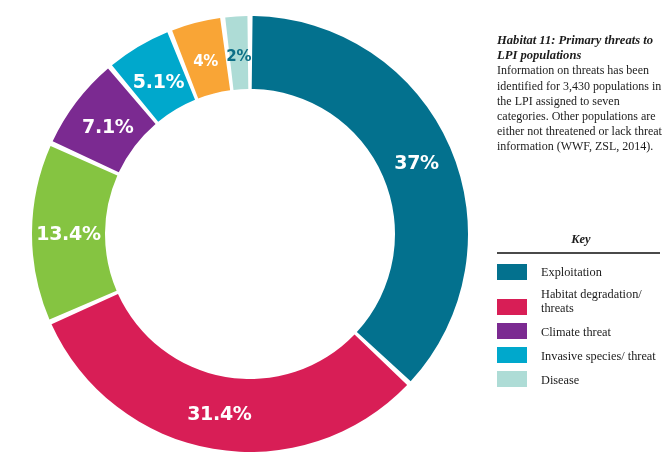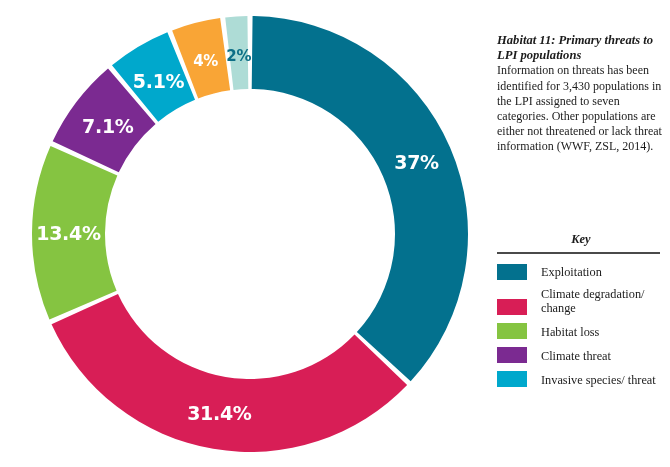"Climate degradation/ change" span.legend-label { text: Climate degradation/ change -> Habitat degradation/ threats }
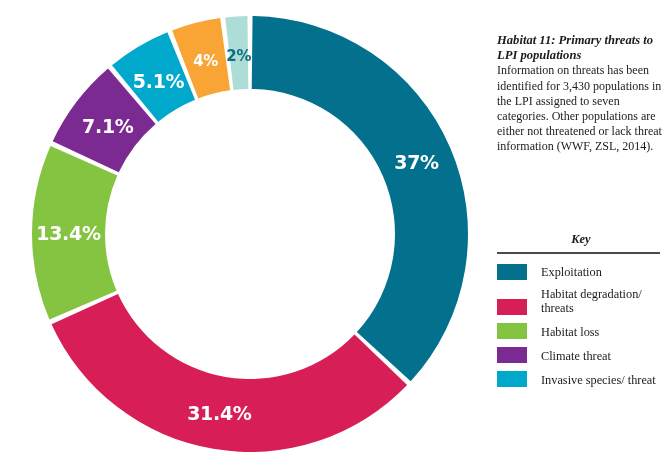"Habitat loss" div.legend-row { html: <div> <span></span> <span>Habitat loss</span> </div> -> none }
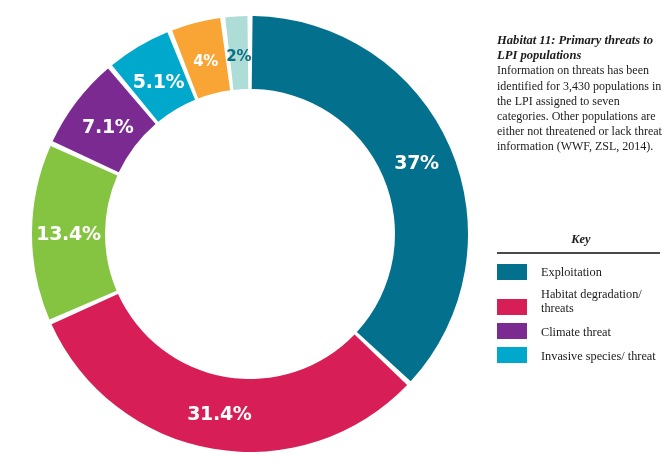"Disease" div.legend-row { html: none -> <div> <span></span> <span>Disease</span> </div> }
